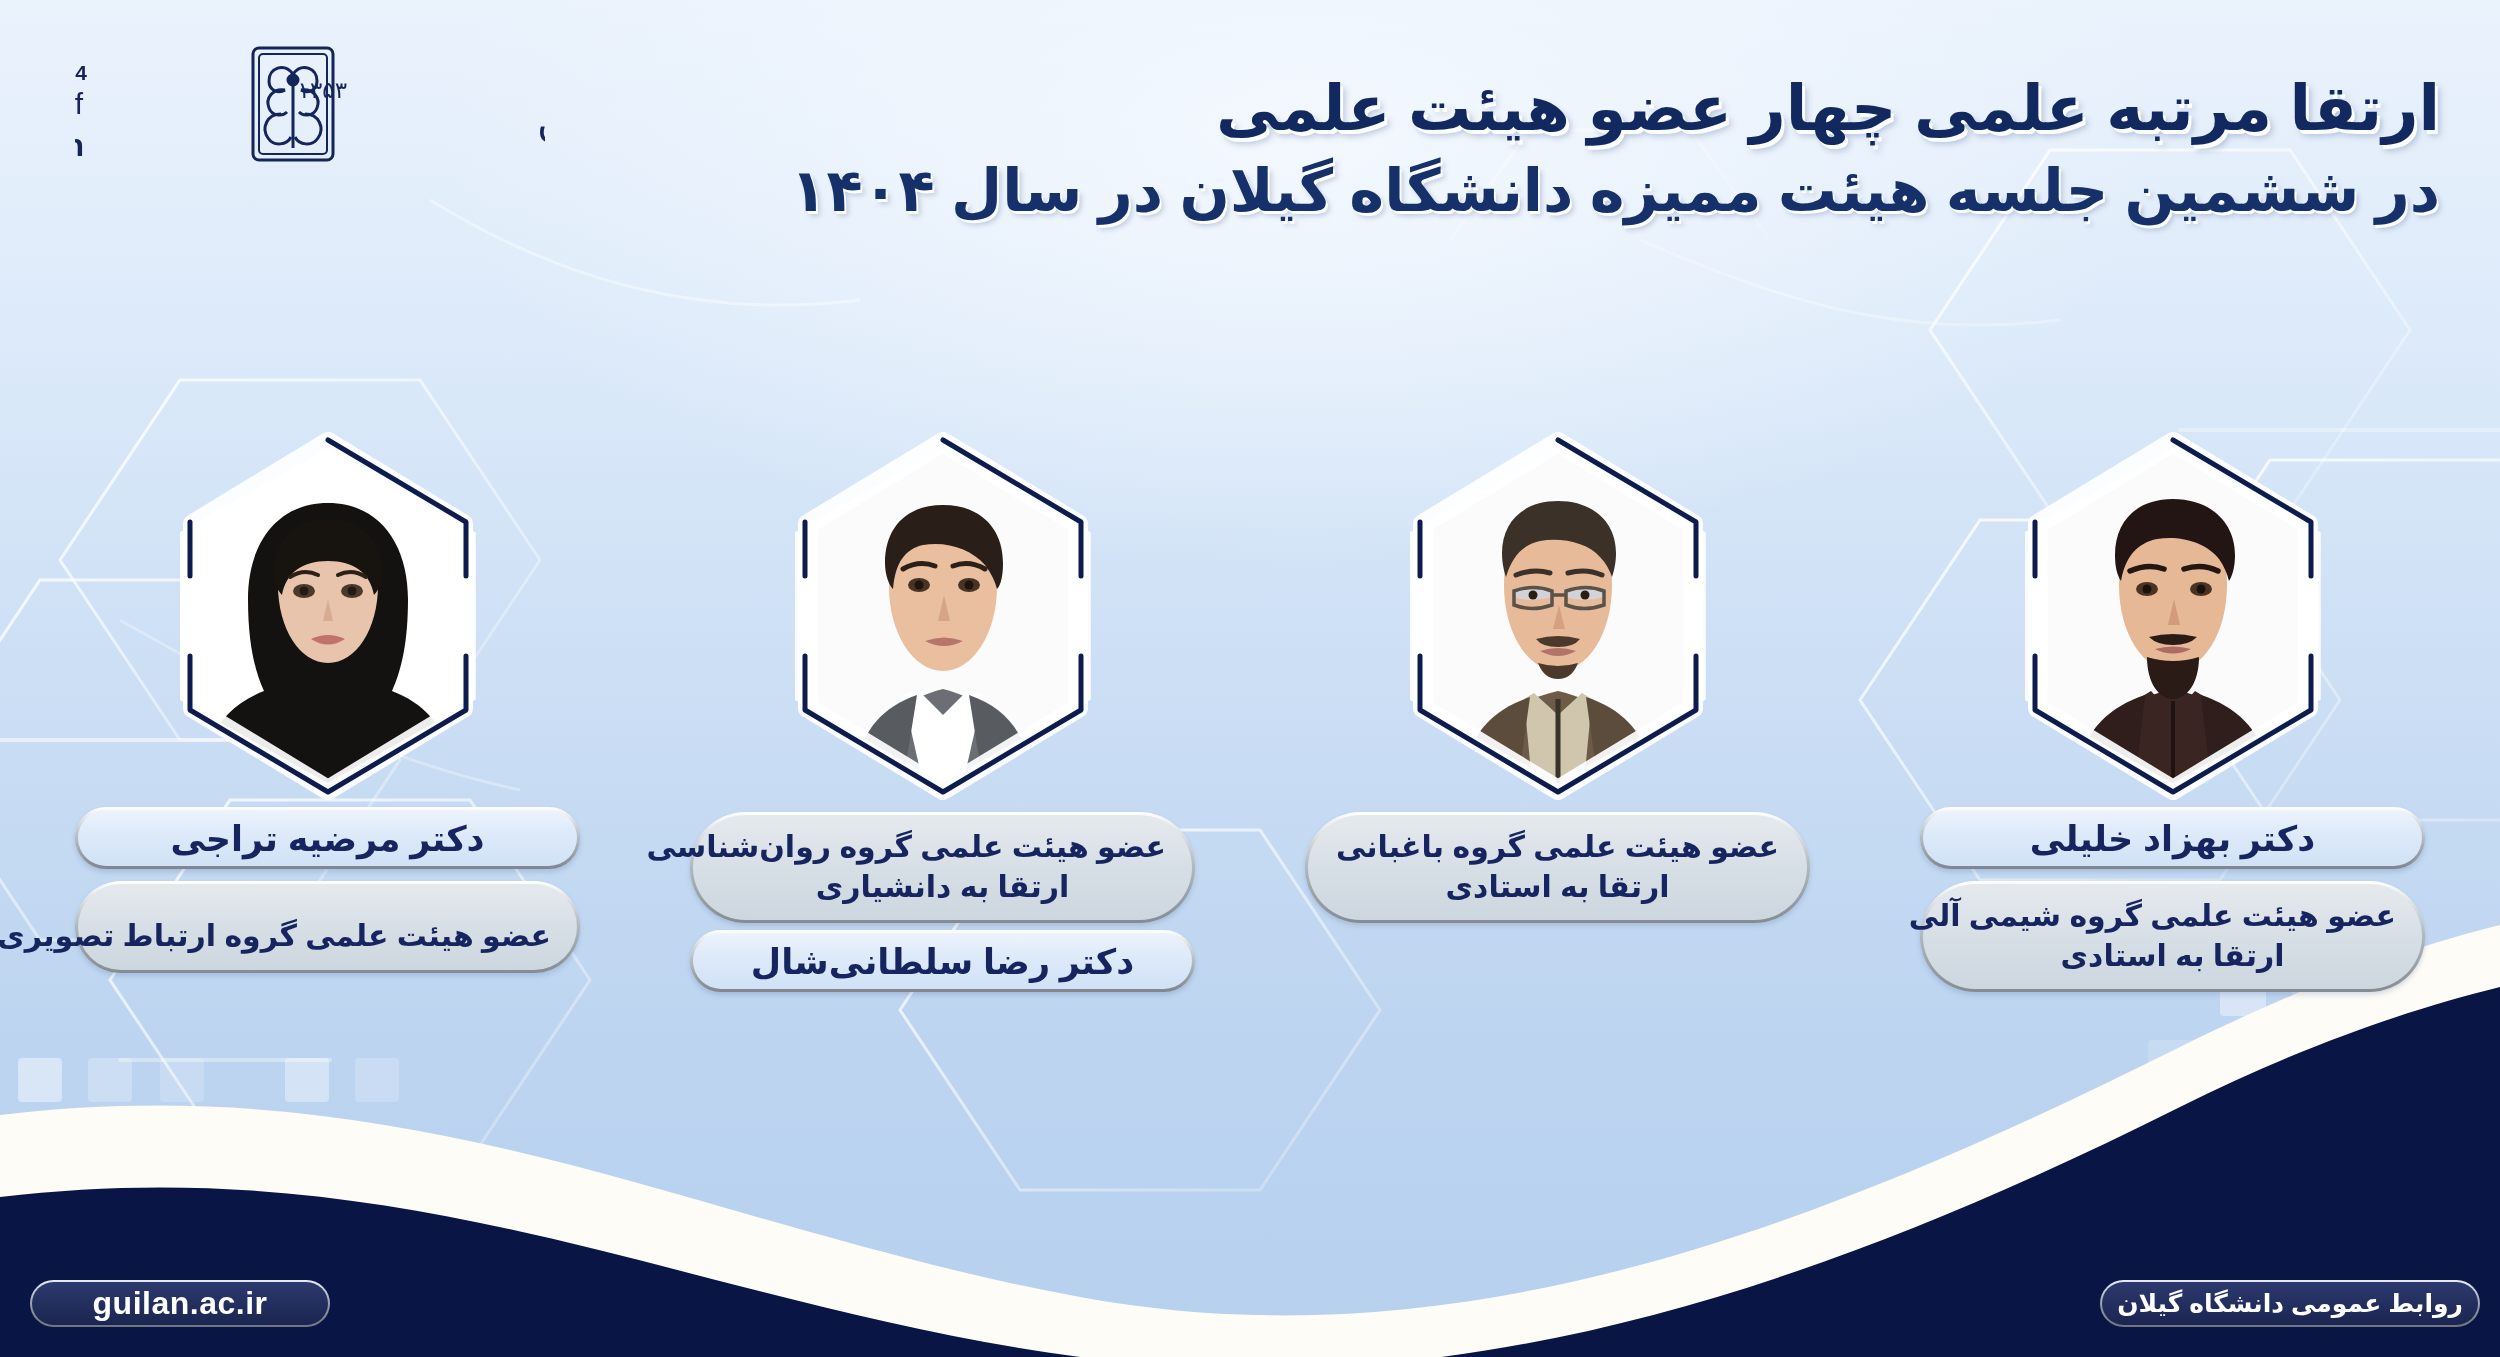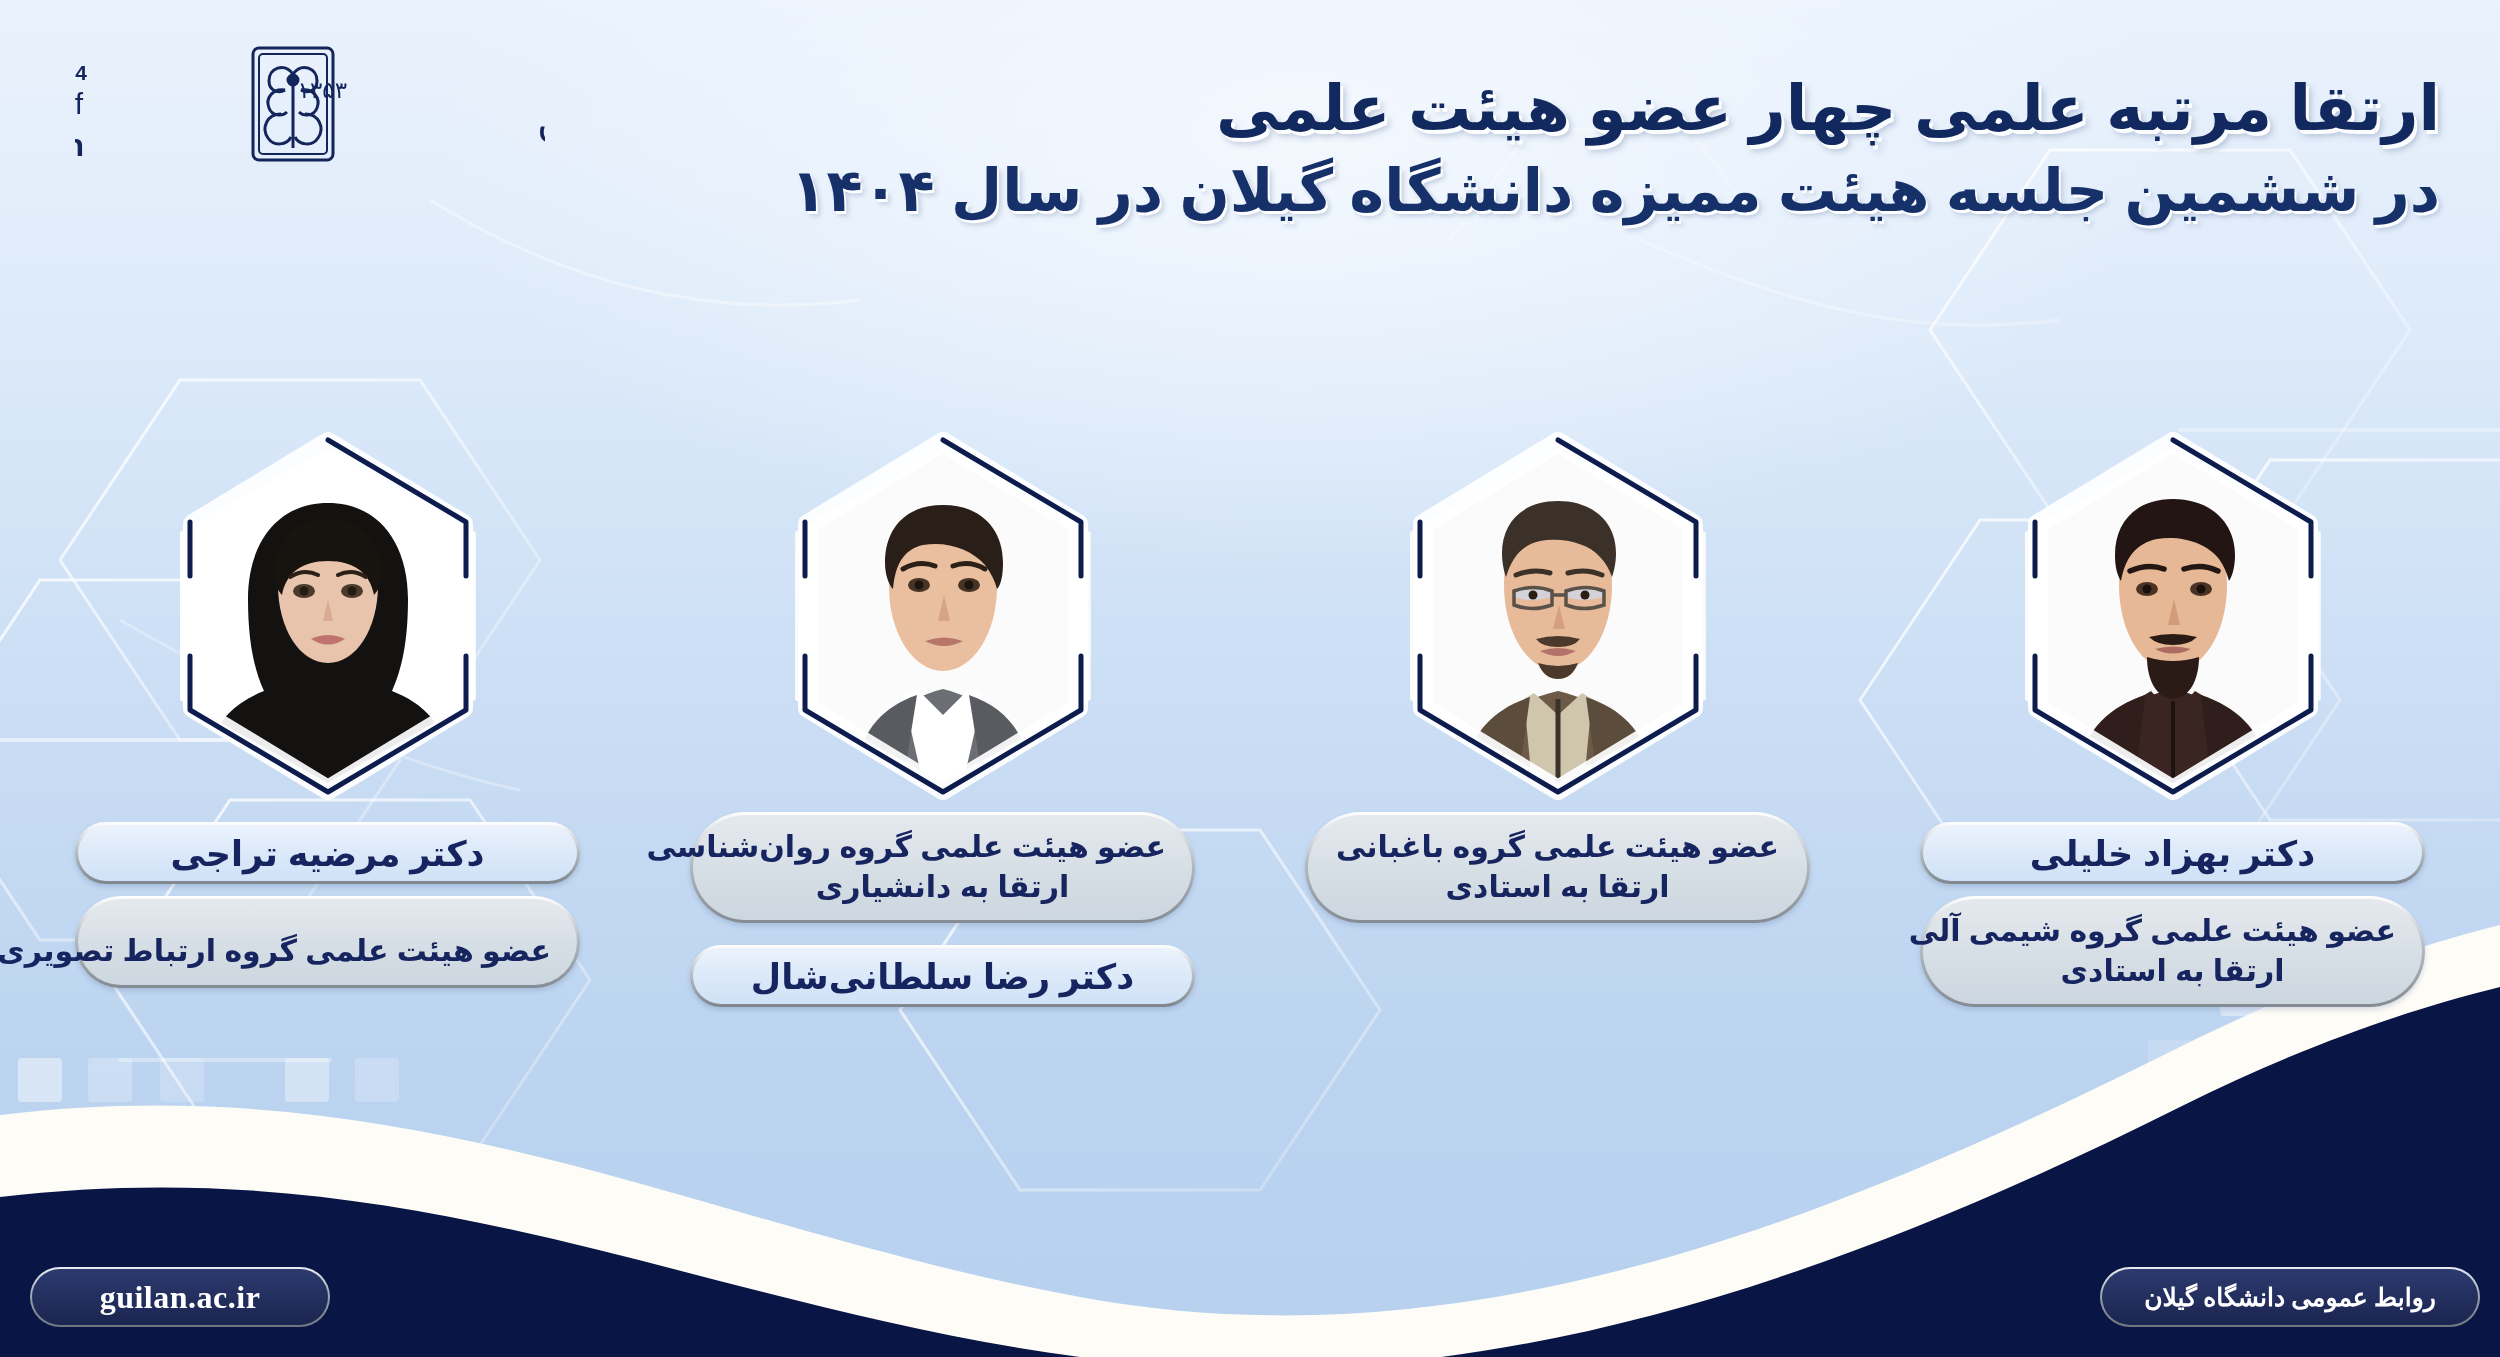"دکتر مرضیه تراجی" .pill-name { margin-top: 22px -> 7px }
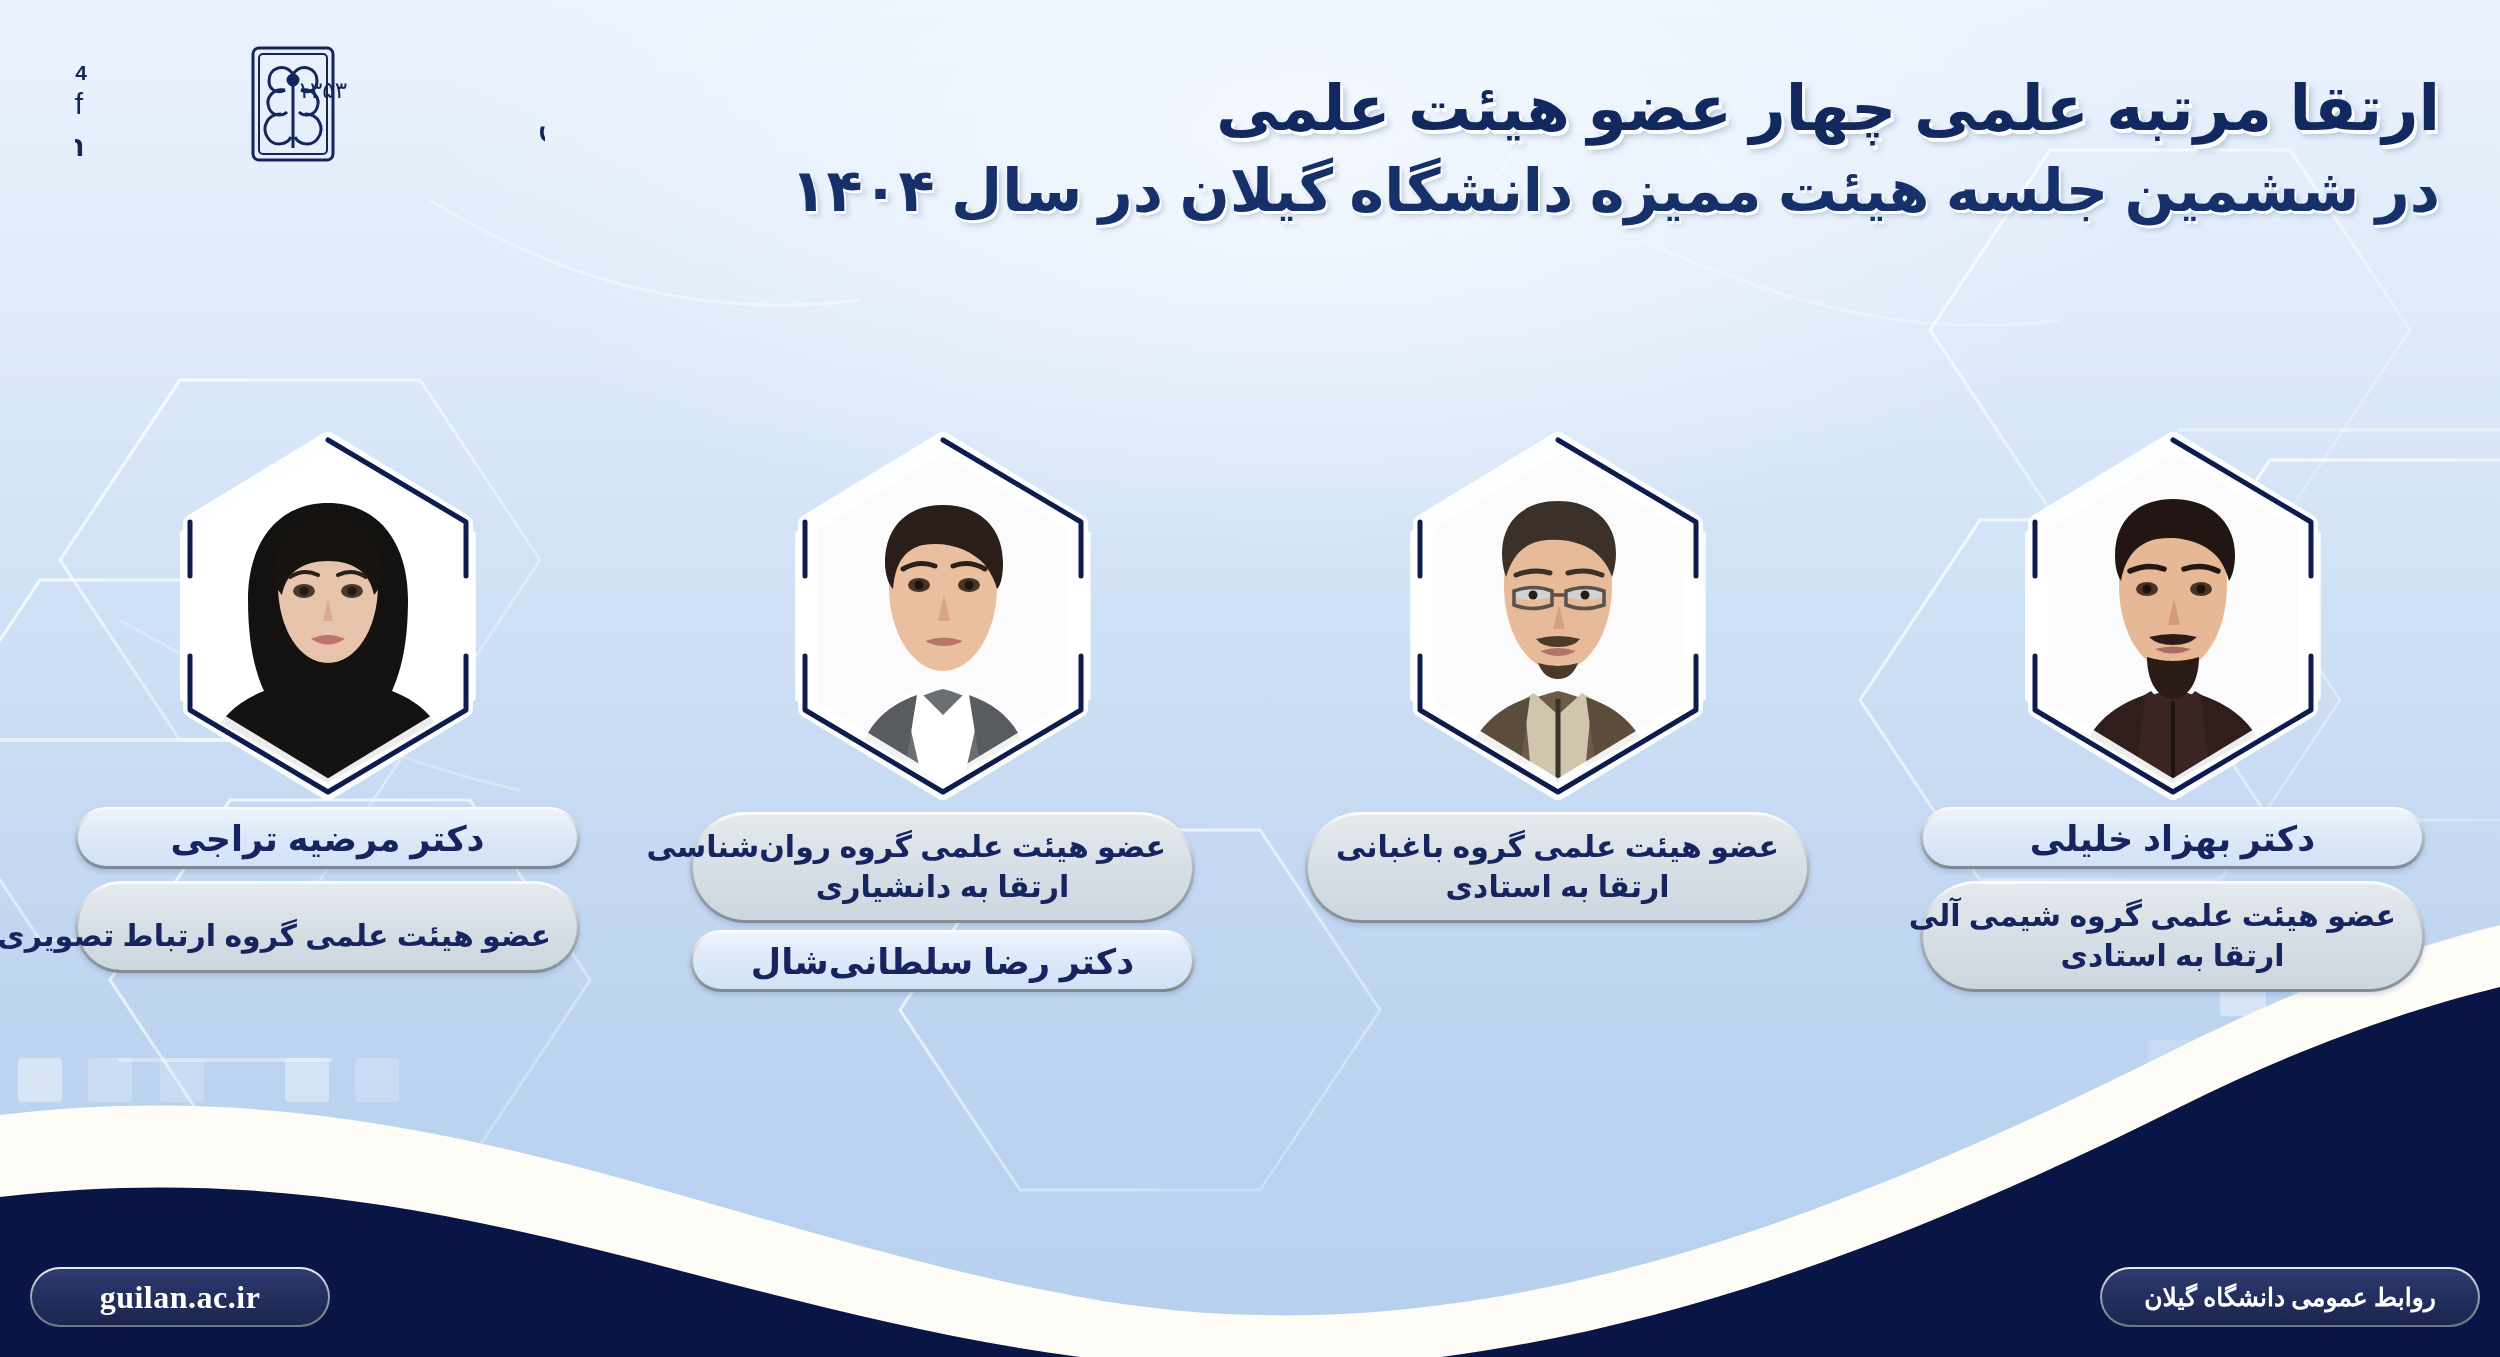"guilan.ac.ir" .foot-pill { font-family: Liberation Serif, serif -> none; height: 60px -> 47px }
